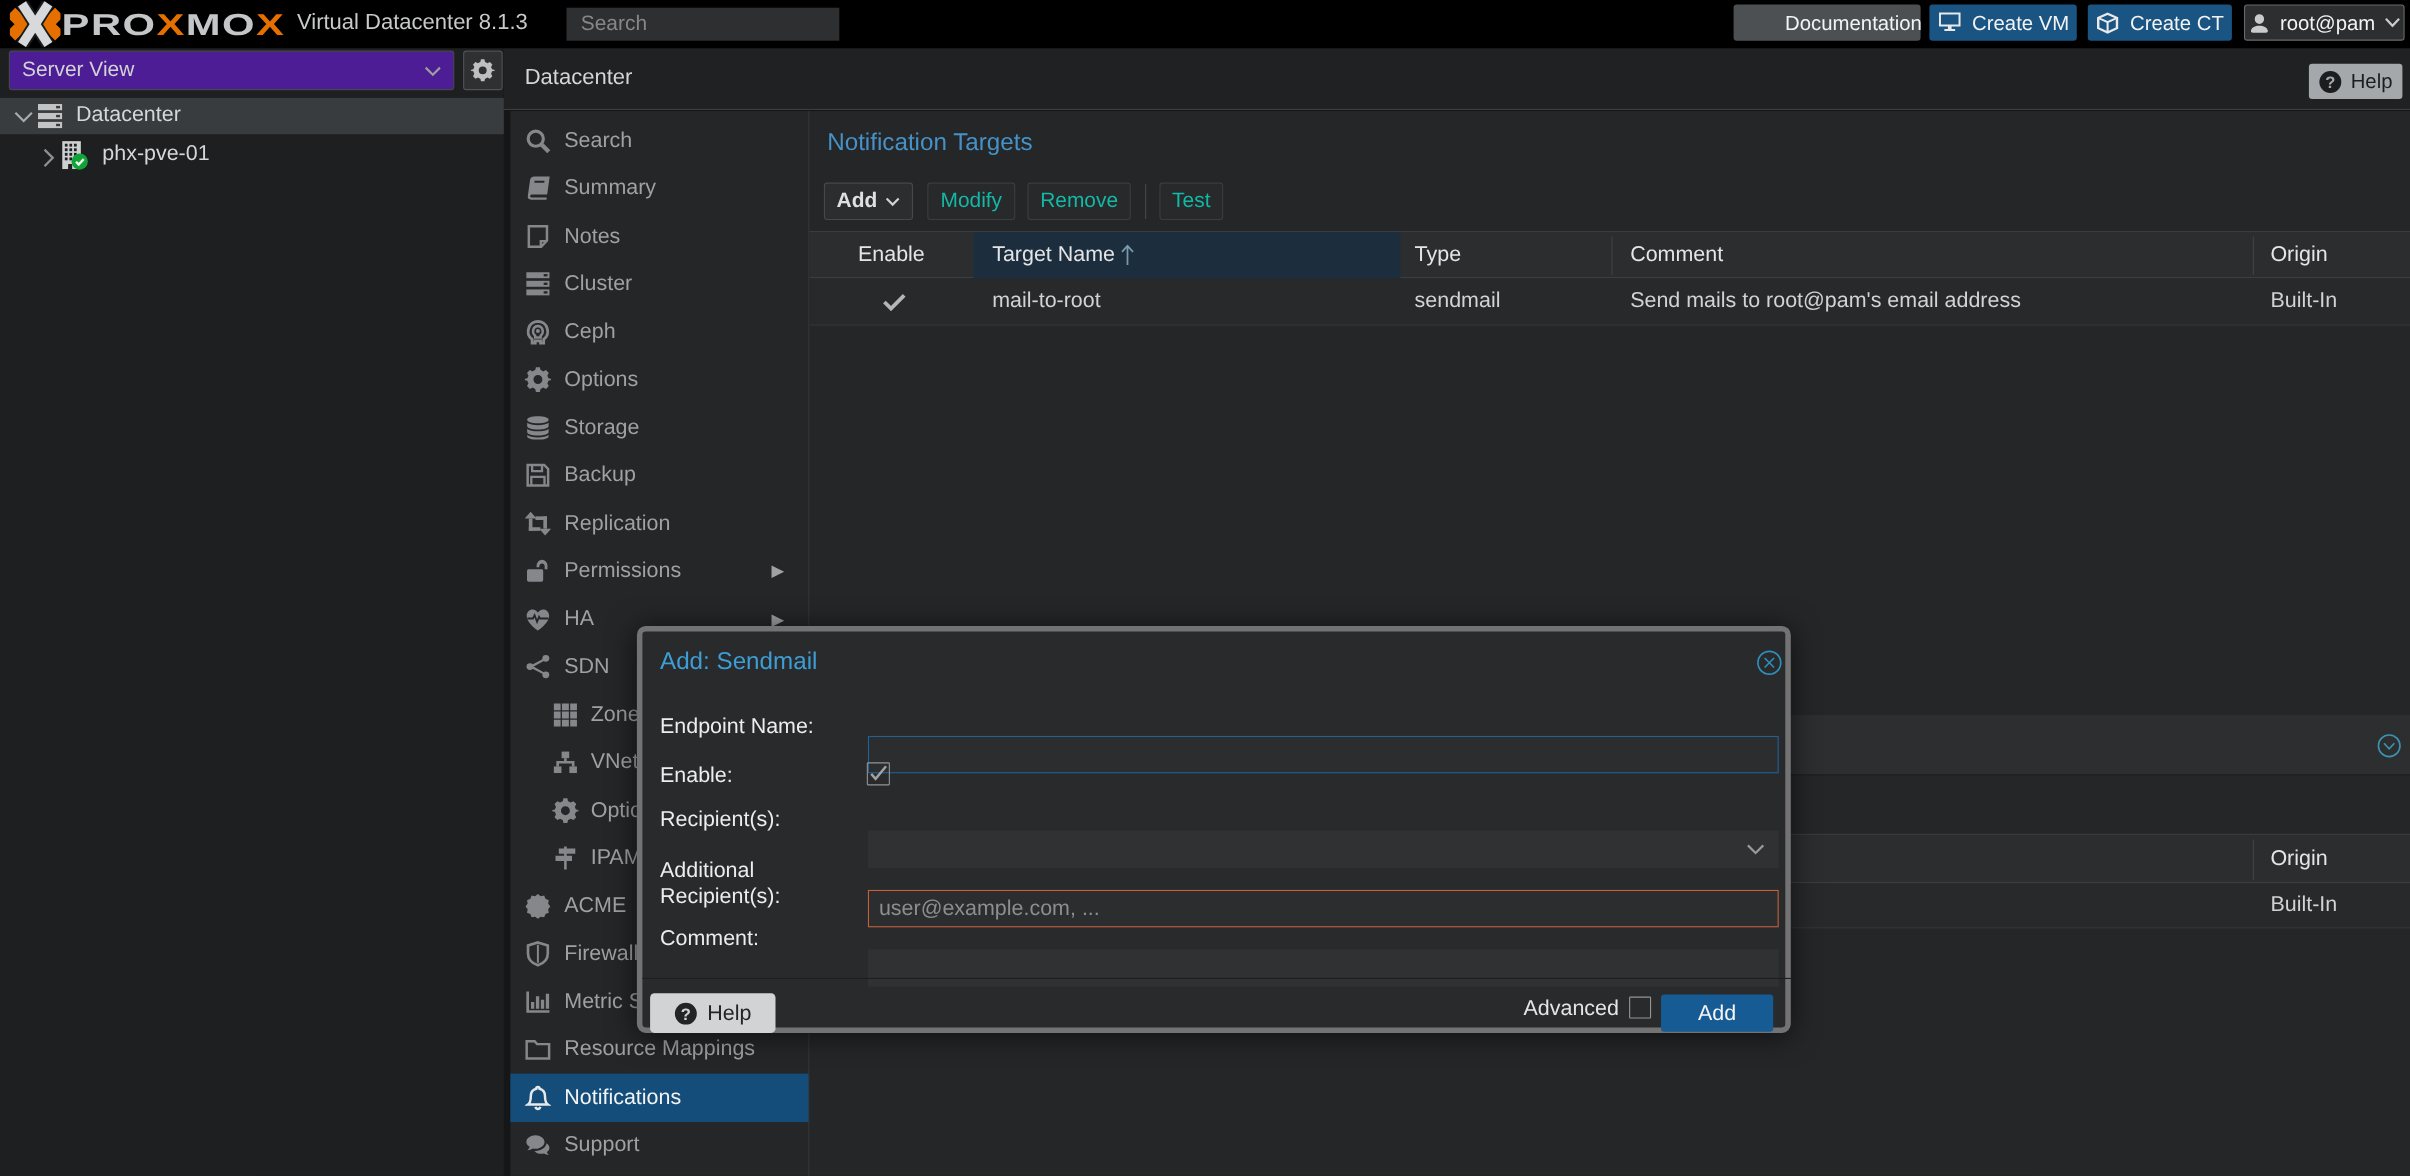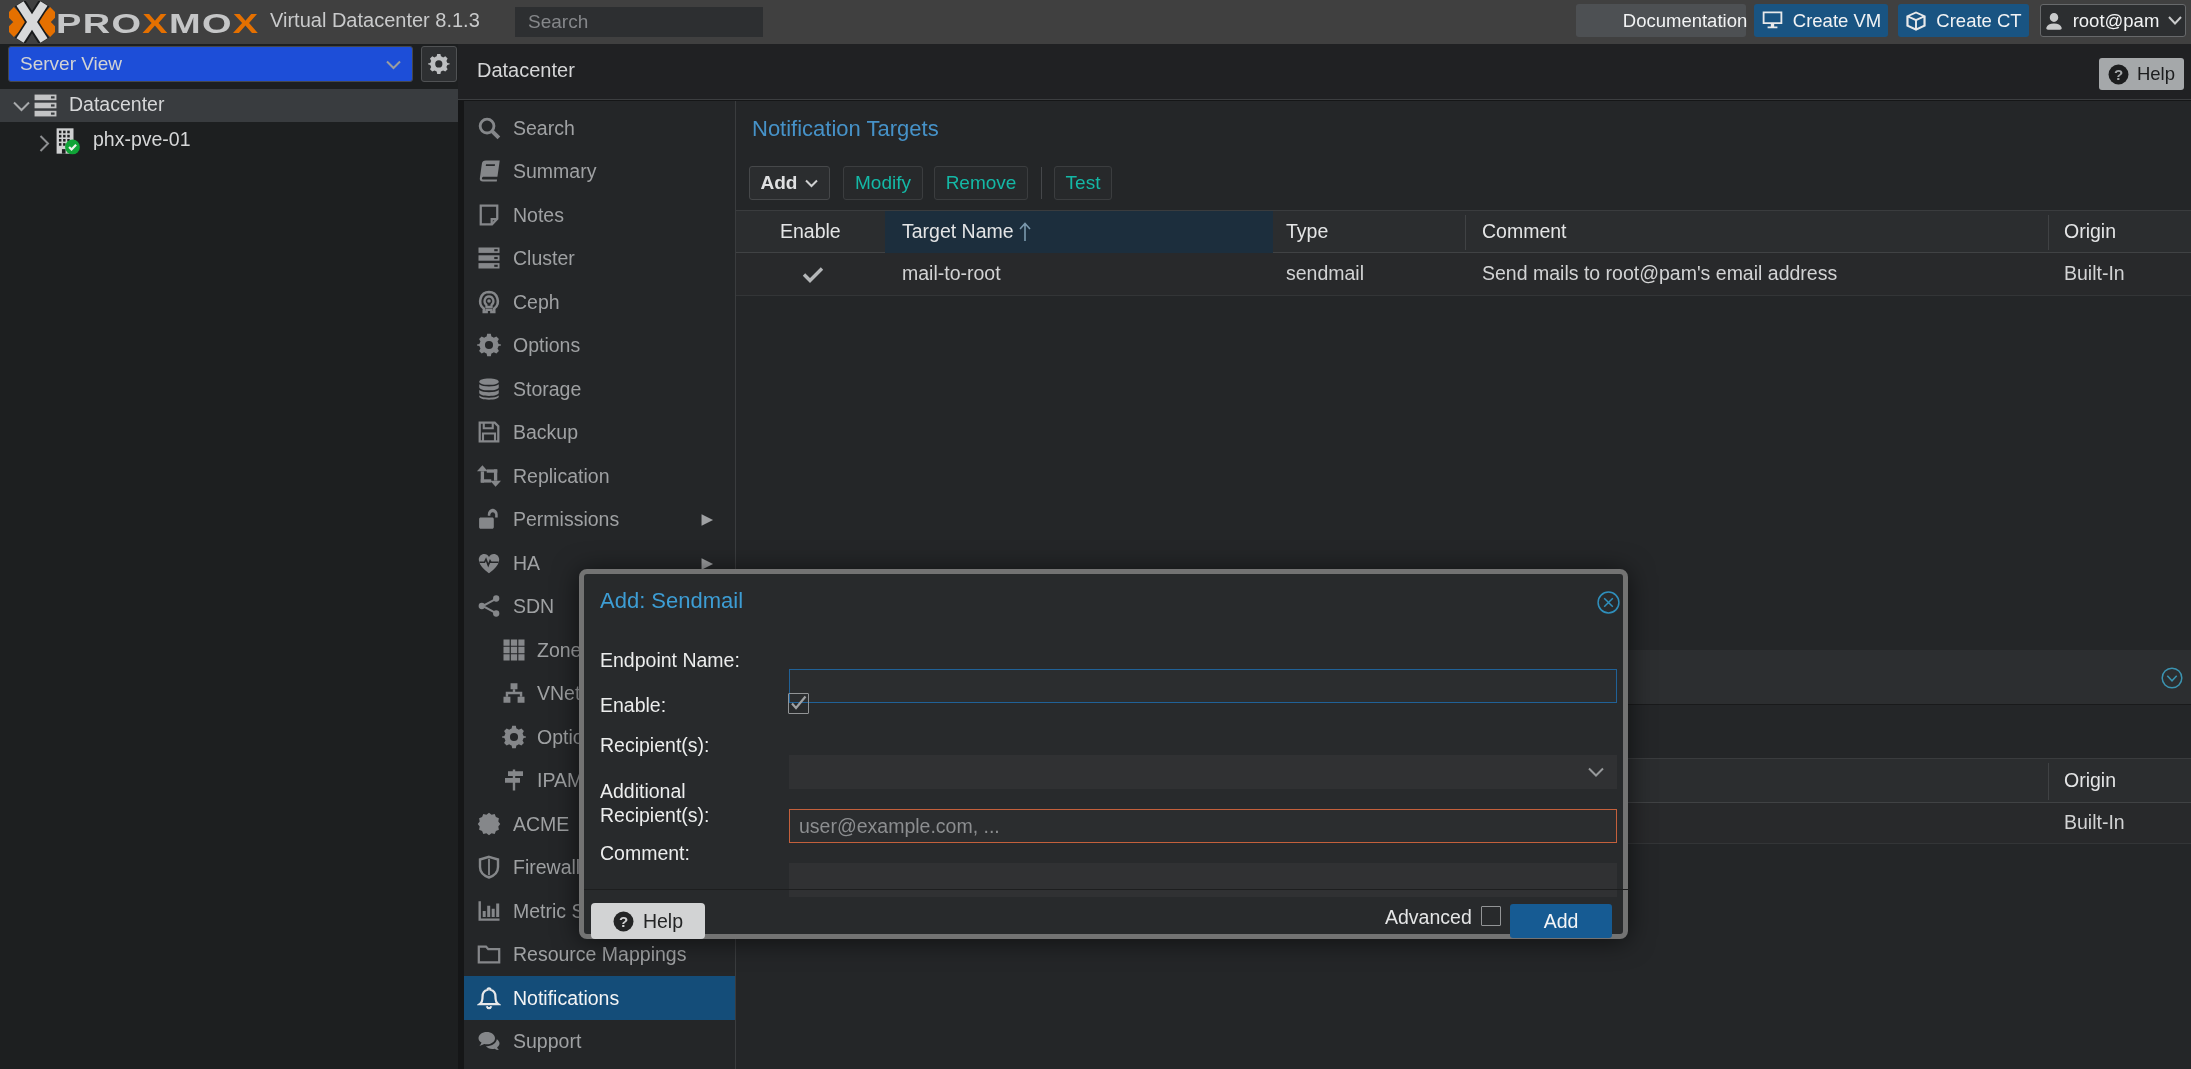"PROXMOX" #topbar { background: #404040 -> #000000 }
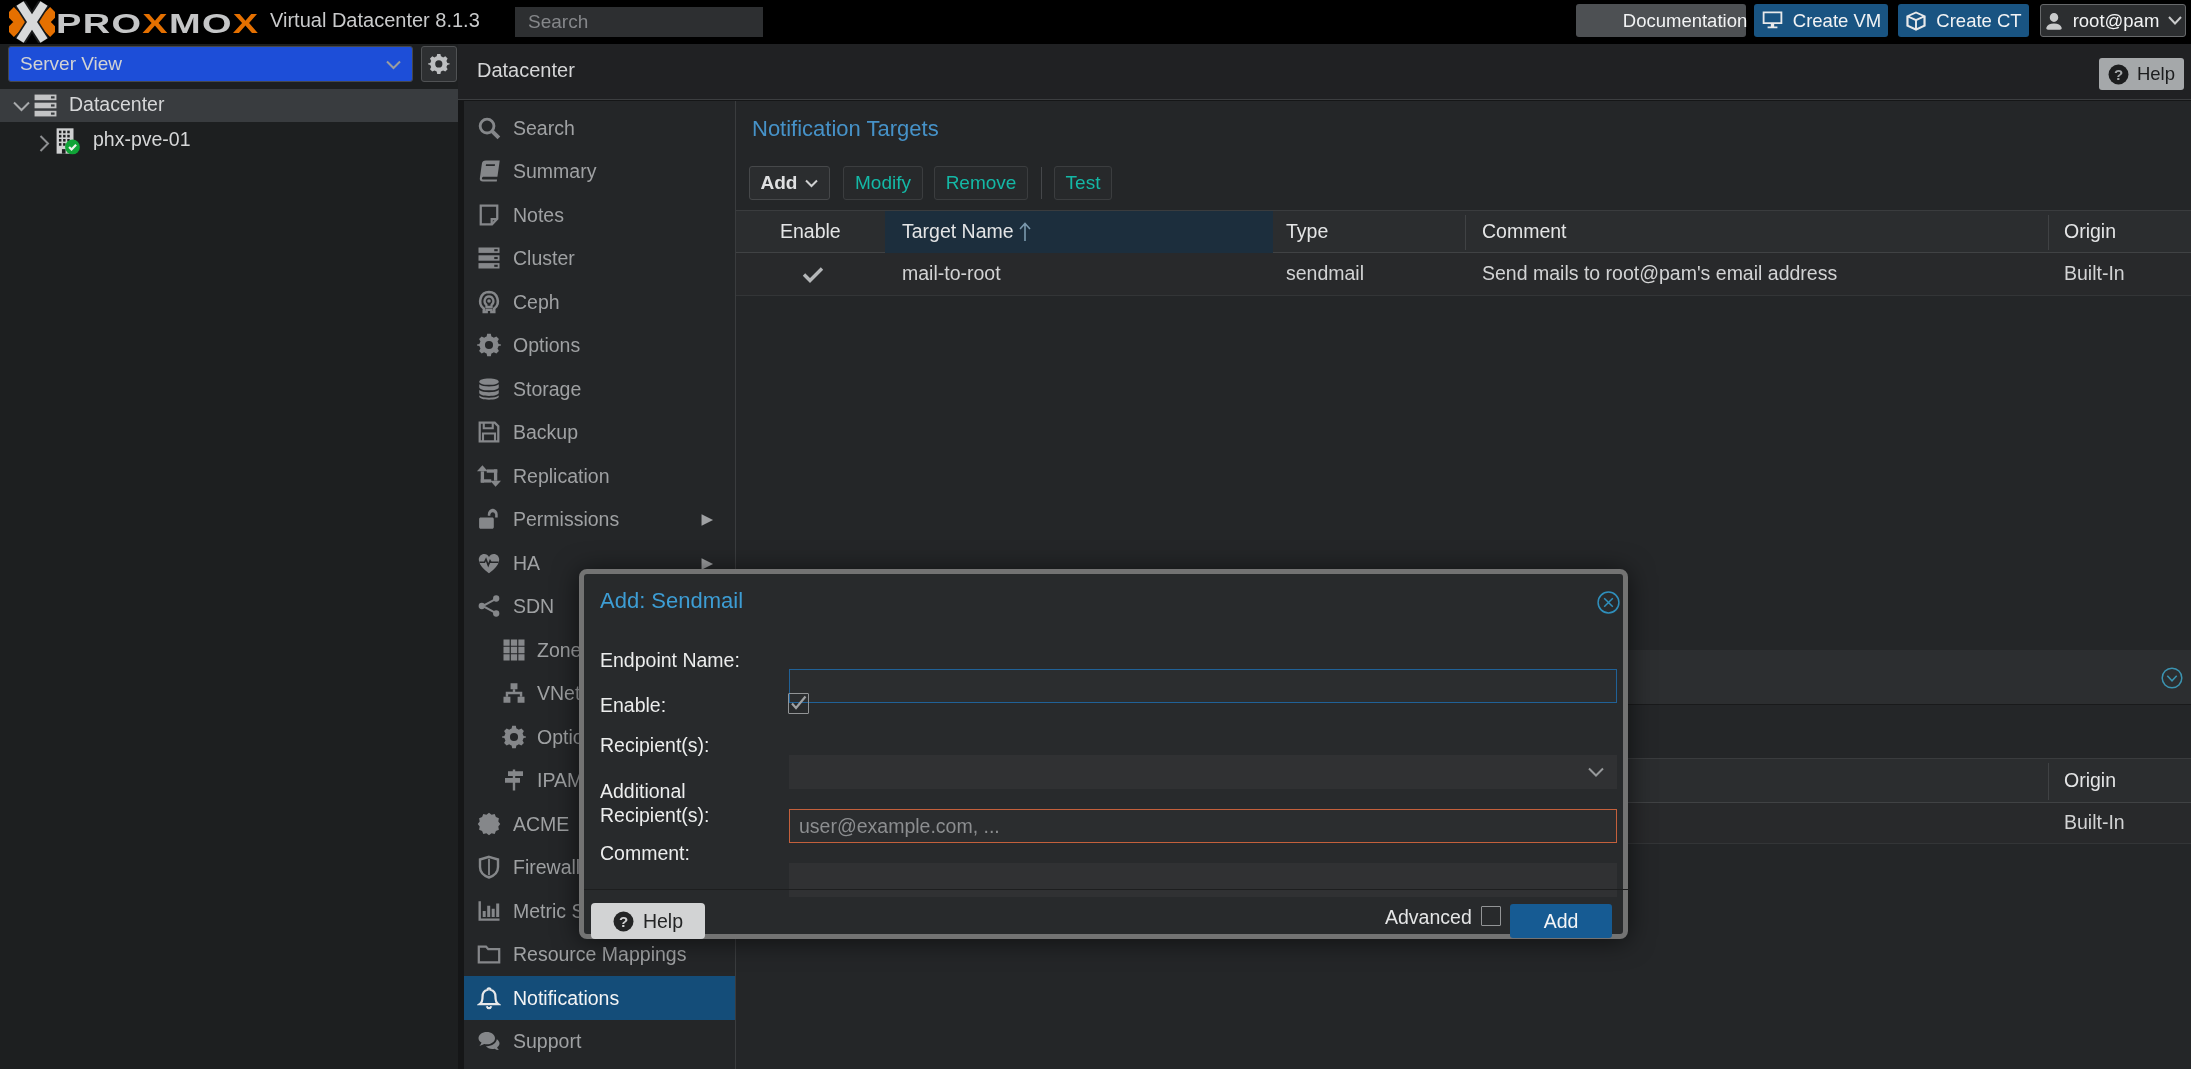"Server View" #svbox { background: #1d4ed8 -> #4c1d95 }
